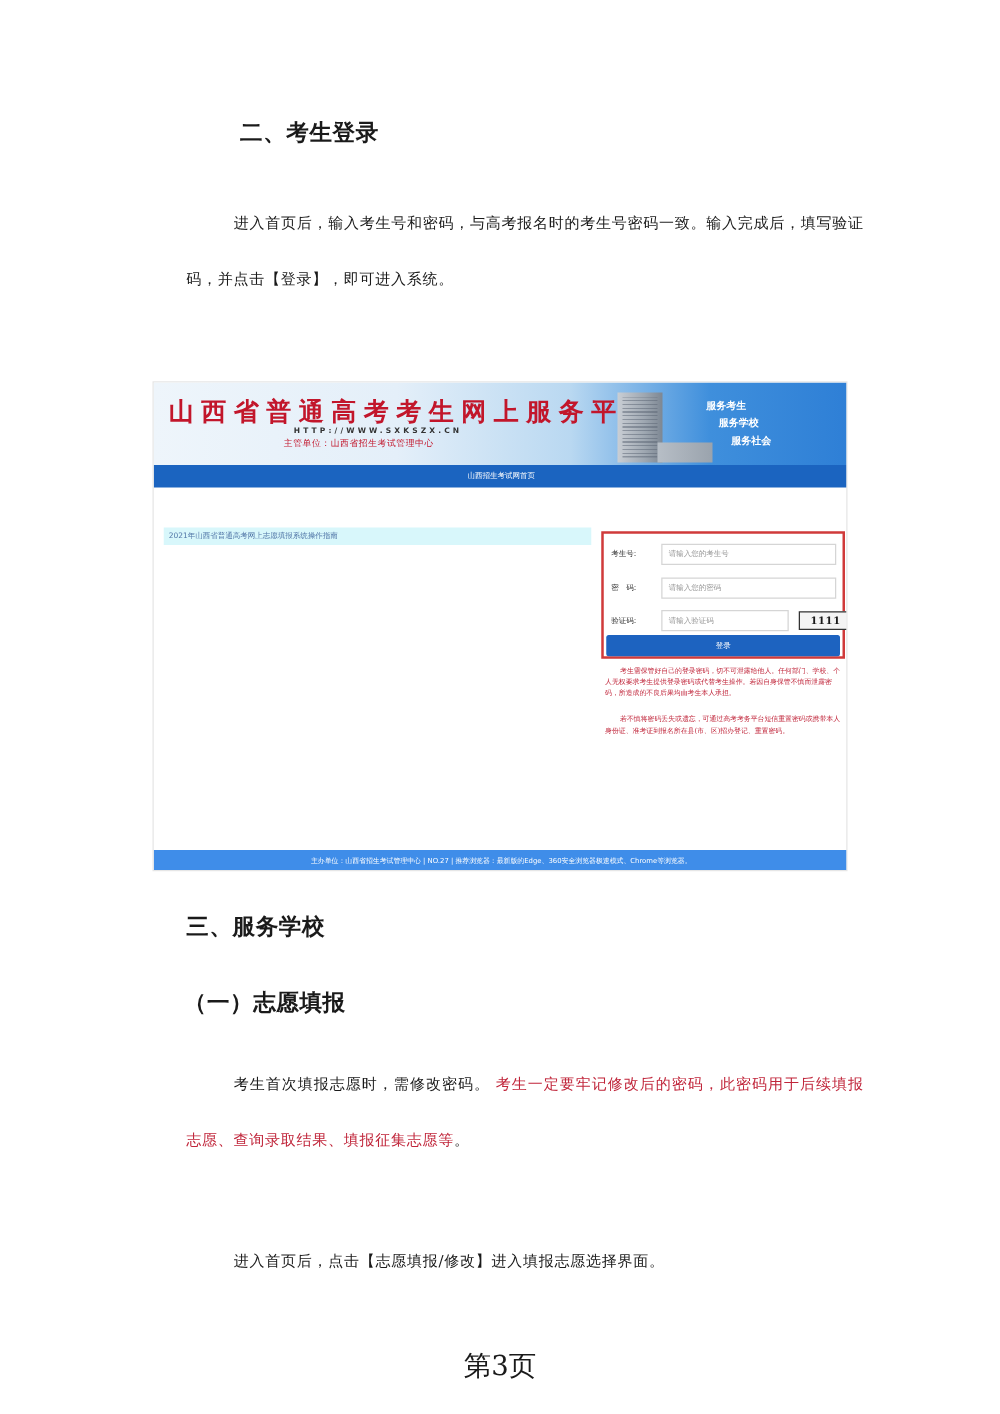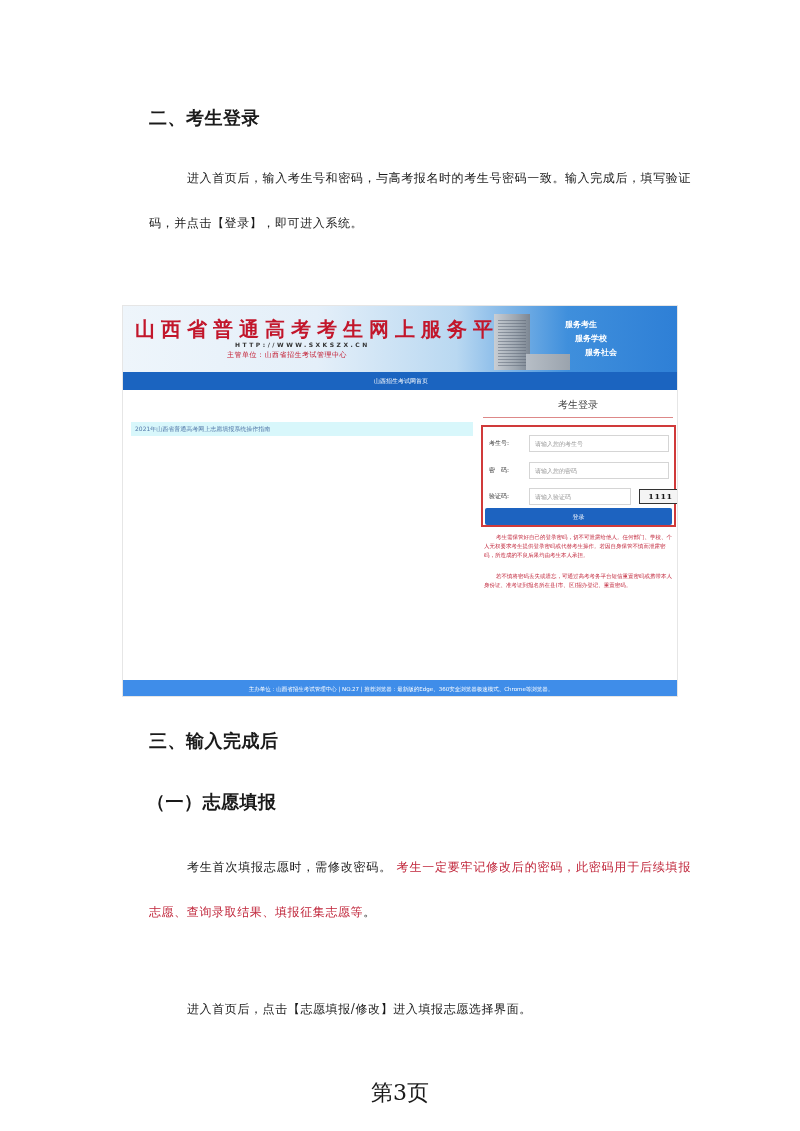"二、考生登录" div.doc-h { margin-left: none -> 43px; top: 106px -> 94px }
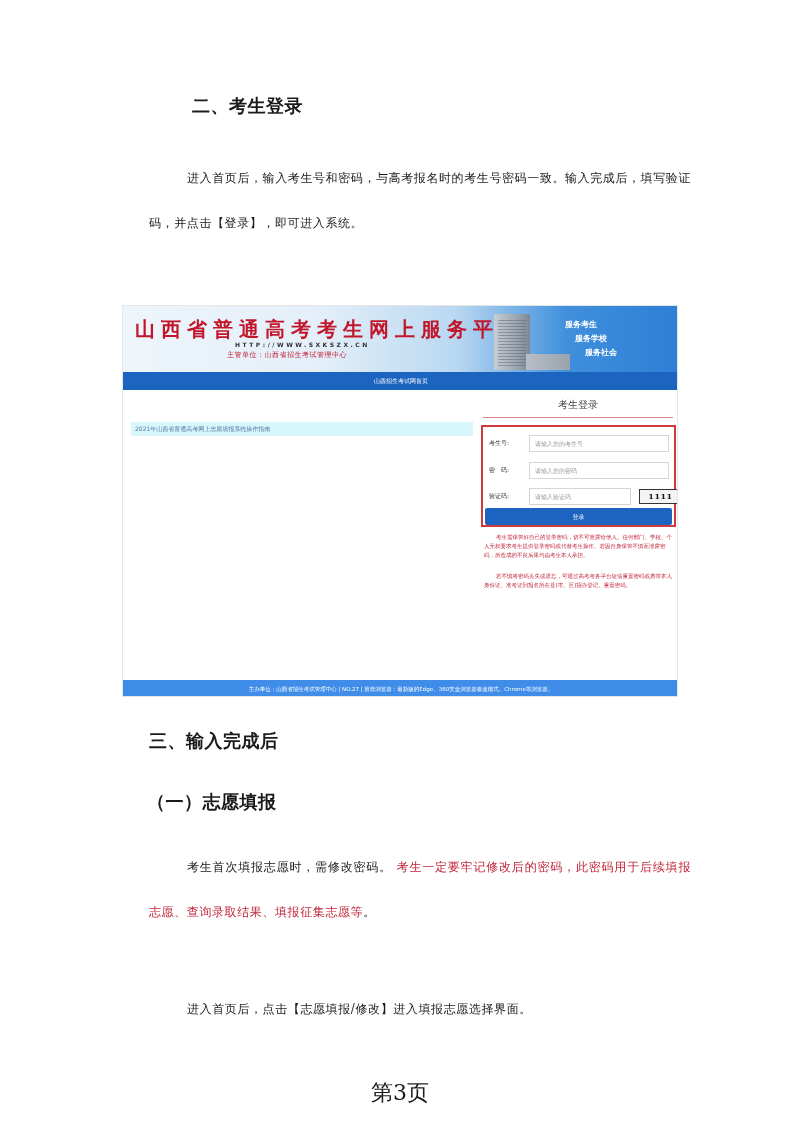"考生登录" div.login-title { html: <div>考生登录</div> -> none }
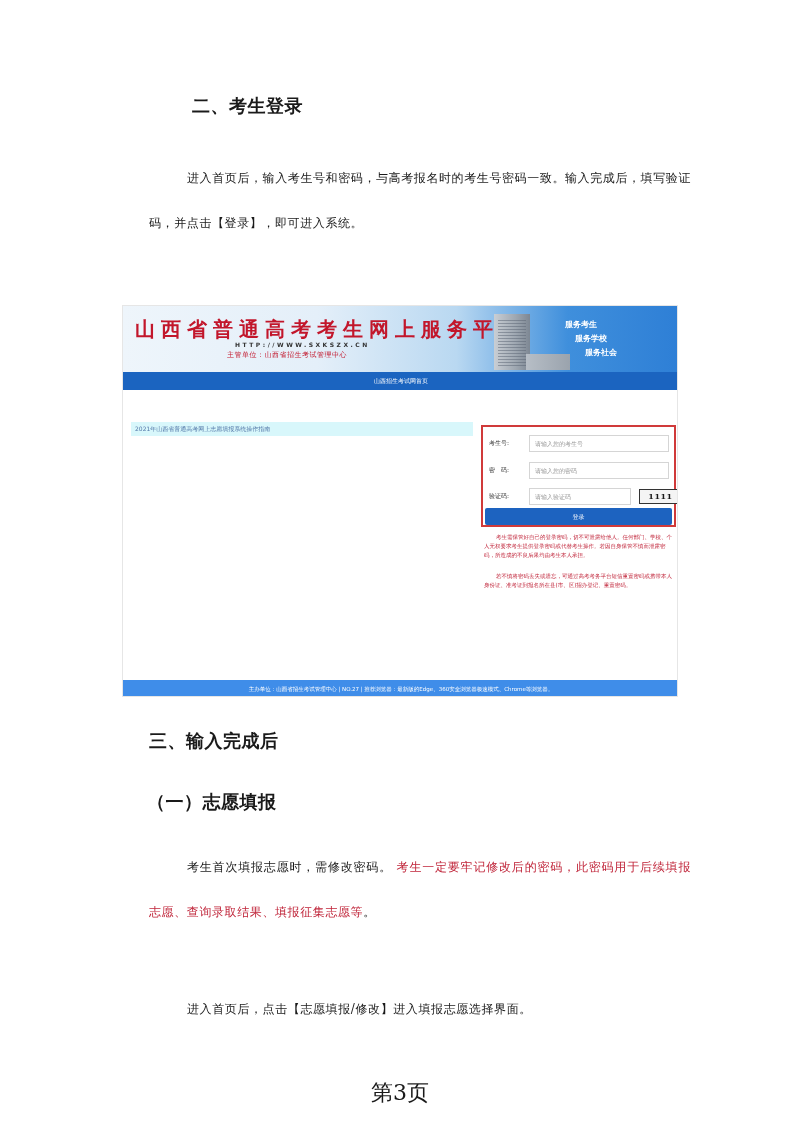"三、输入完成后" div.doc-h { text: 输入完成后 -> 服务学校 }
